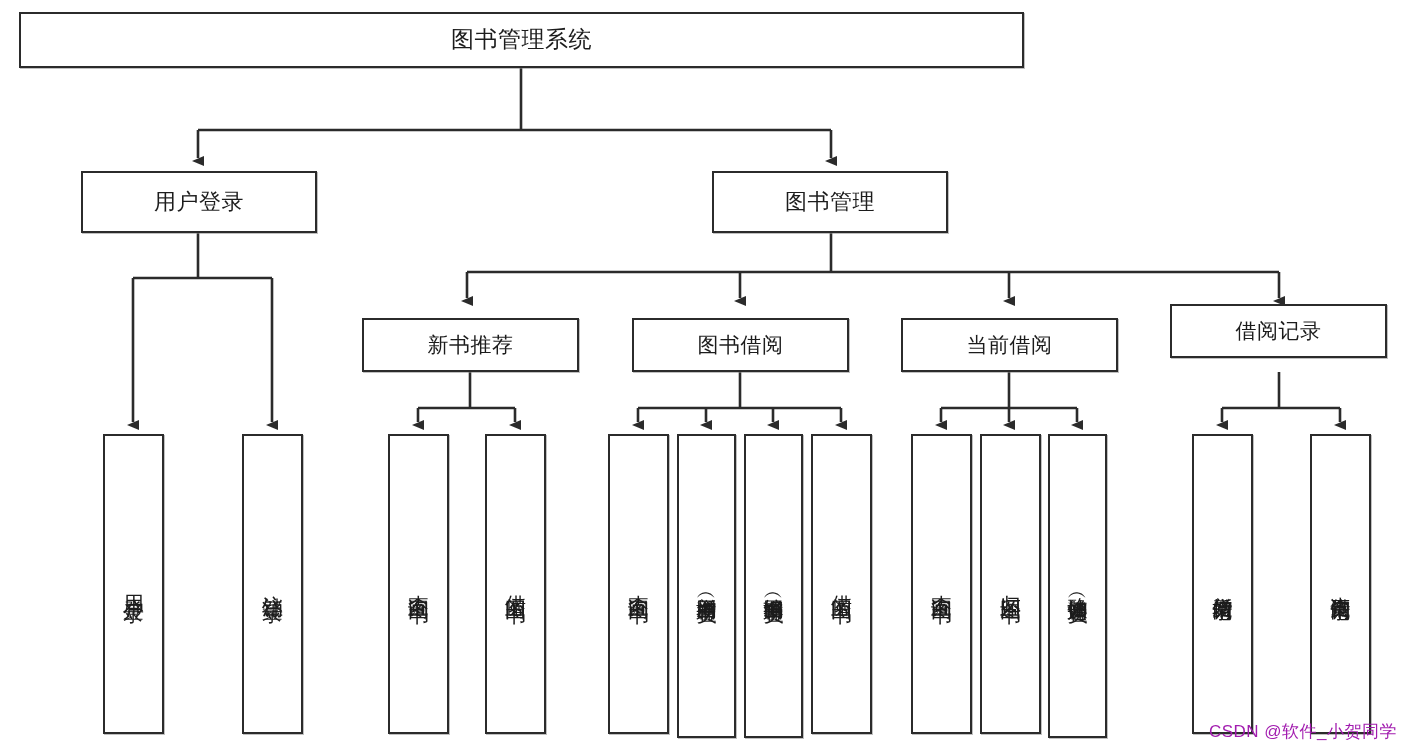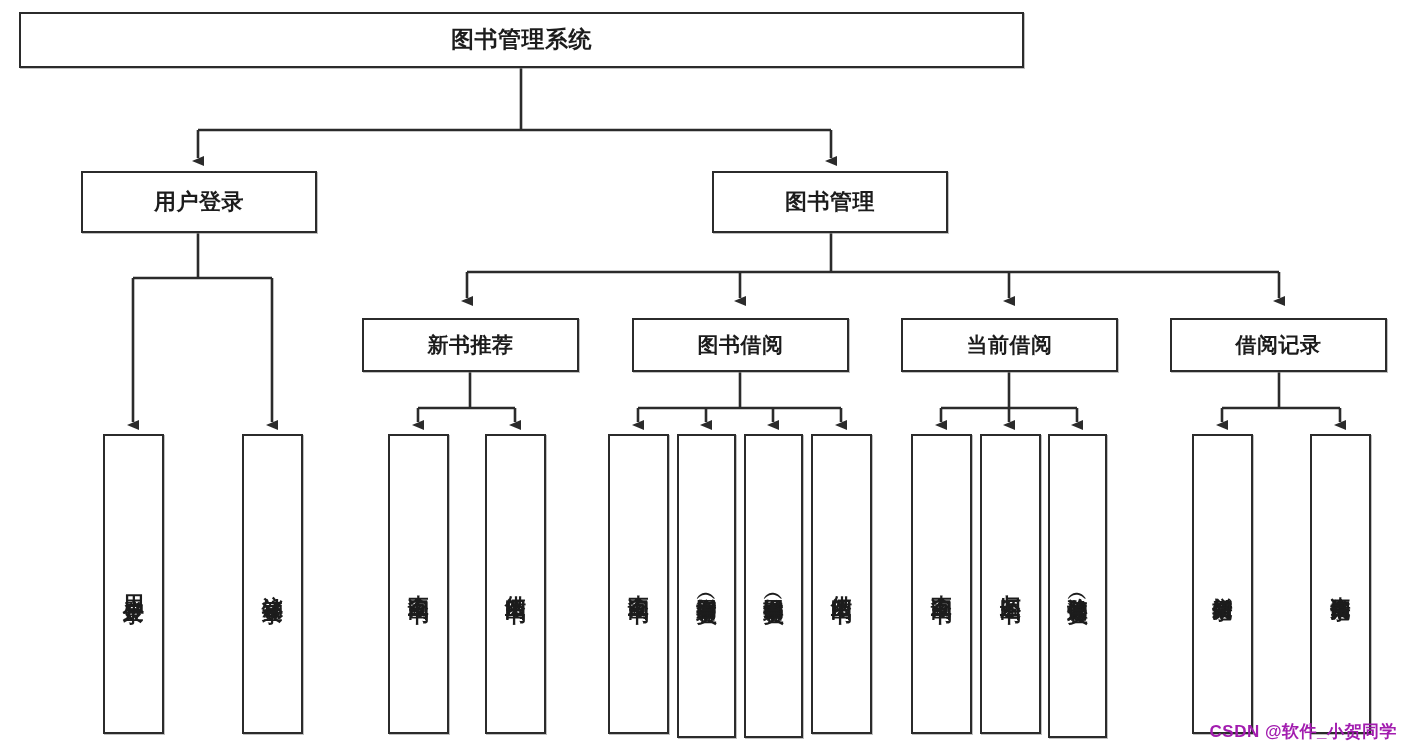"图书管理系统" #canvas { font-weight: bold -> none }
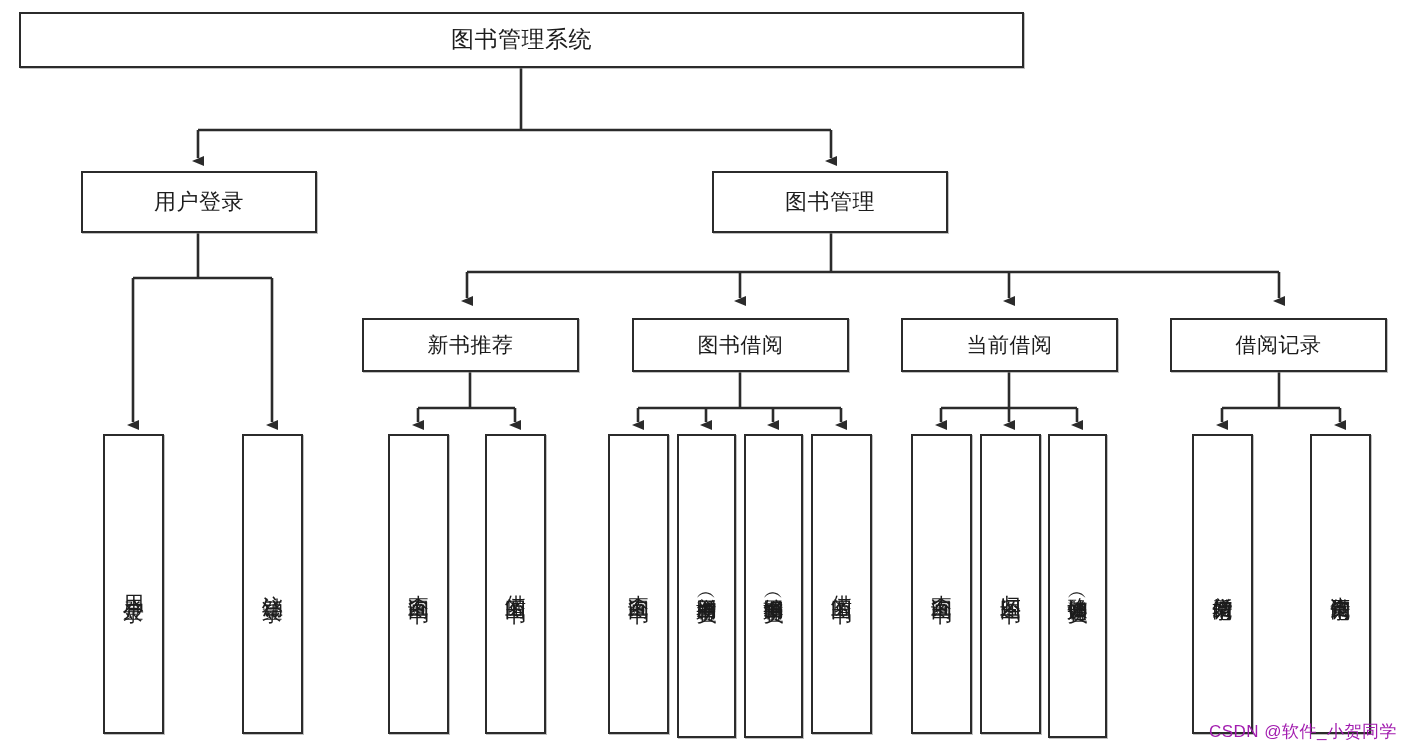"借阅记录" div.node { top: 318px -> 304px }
